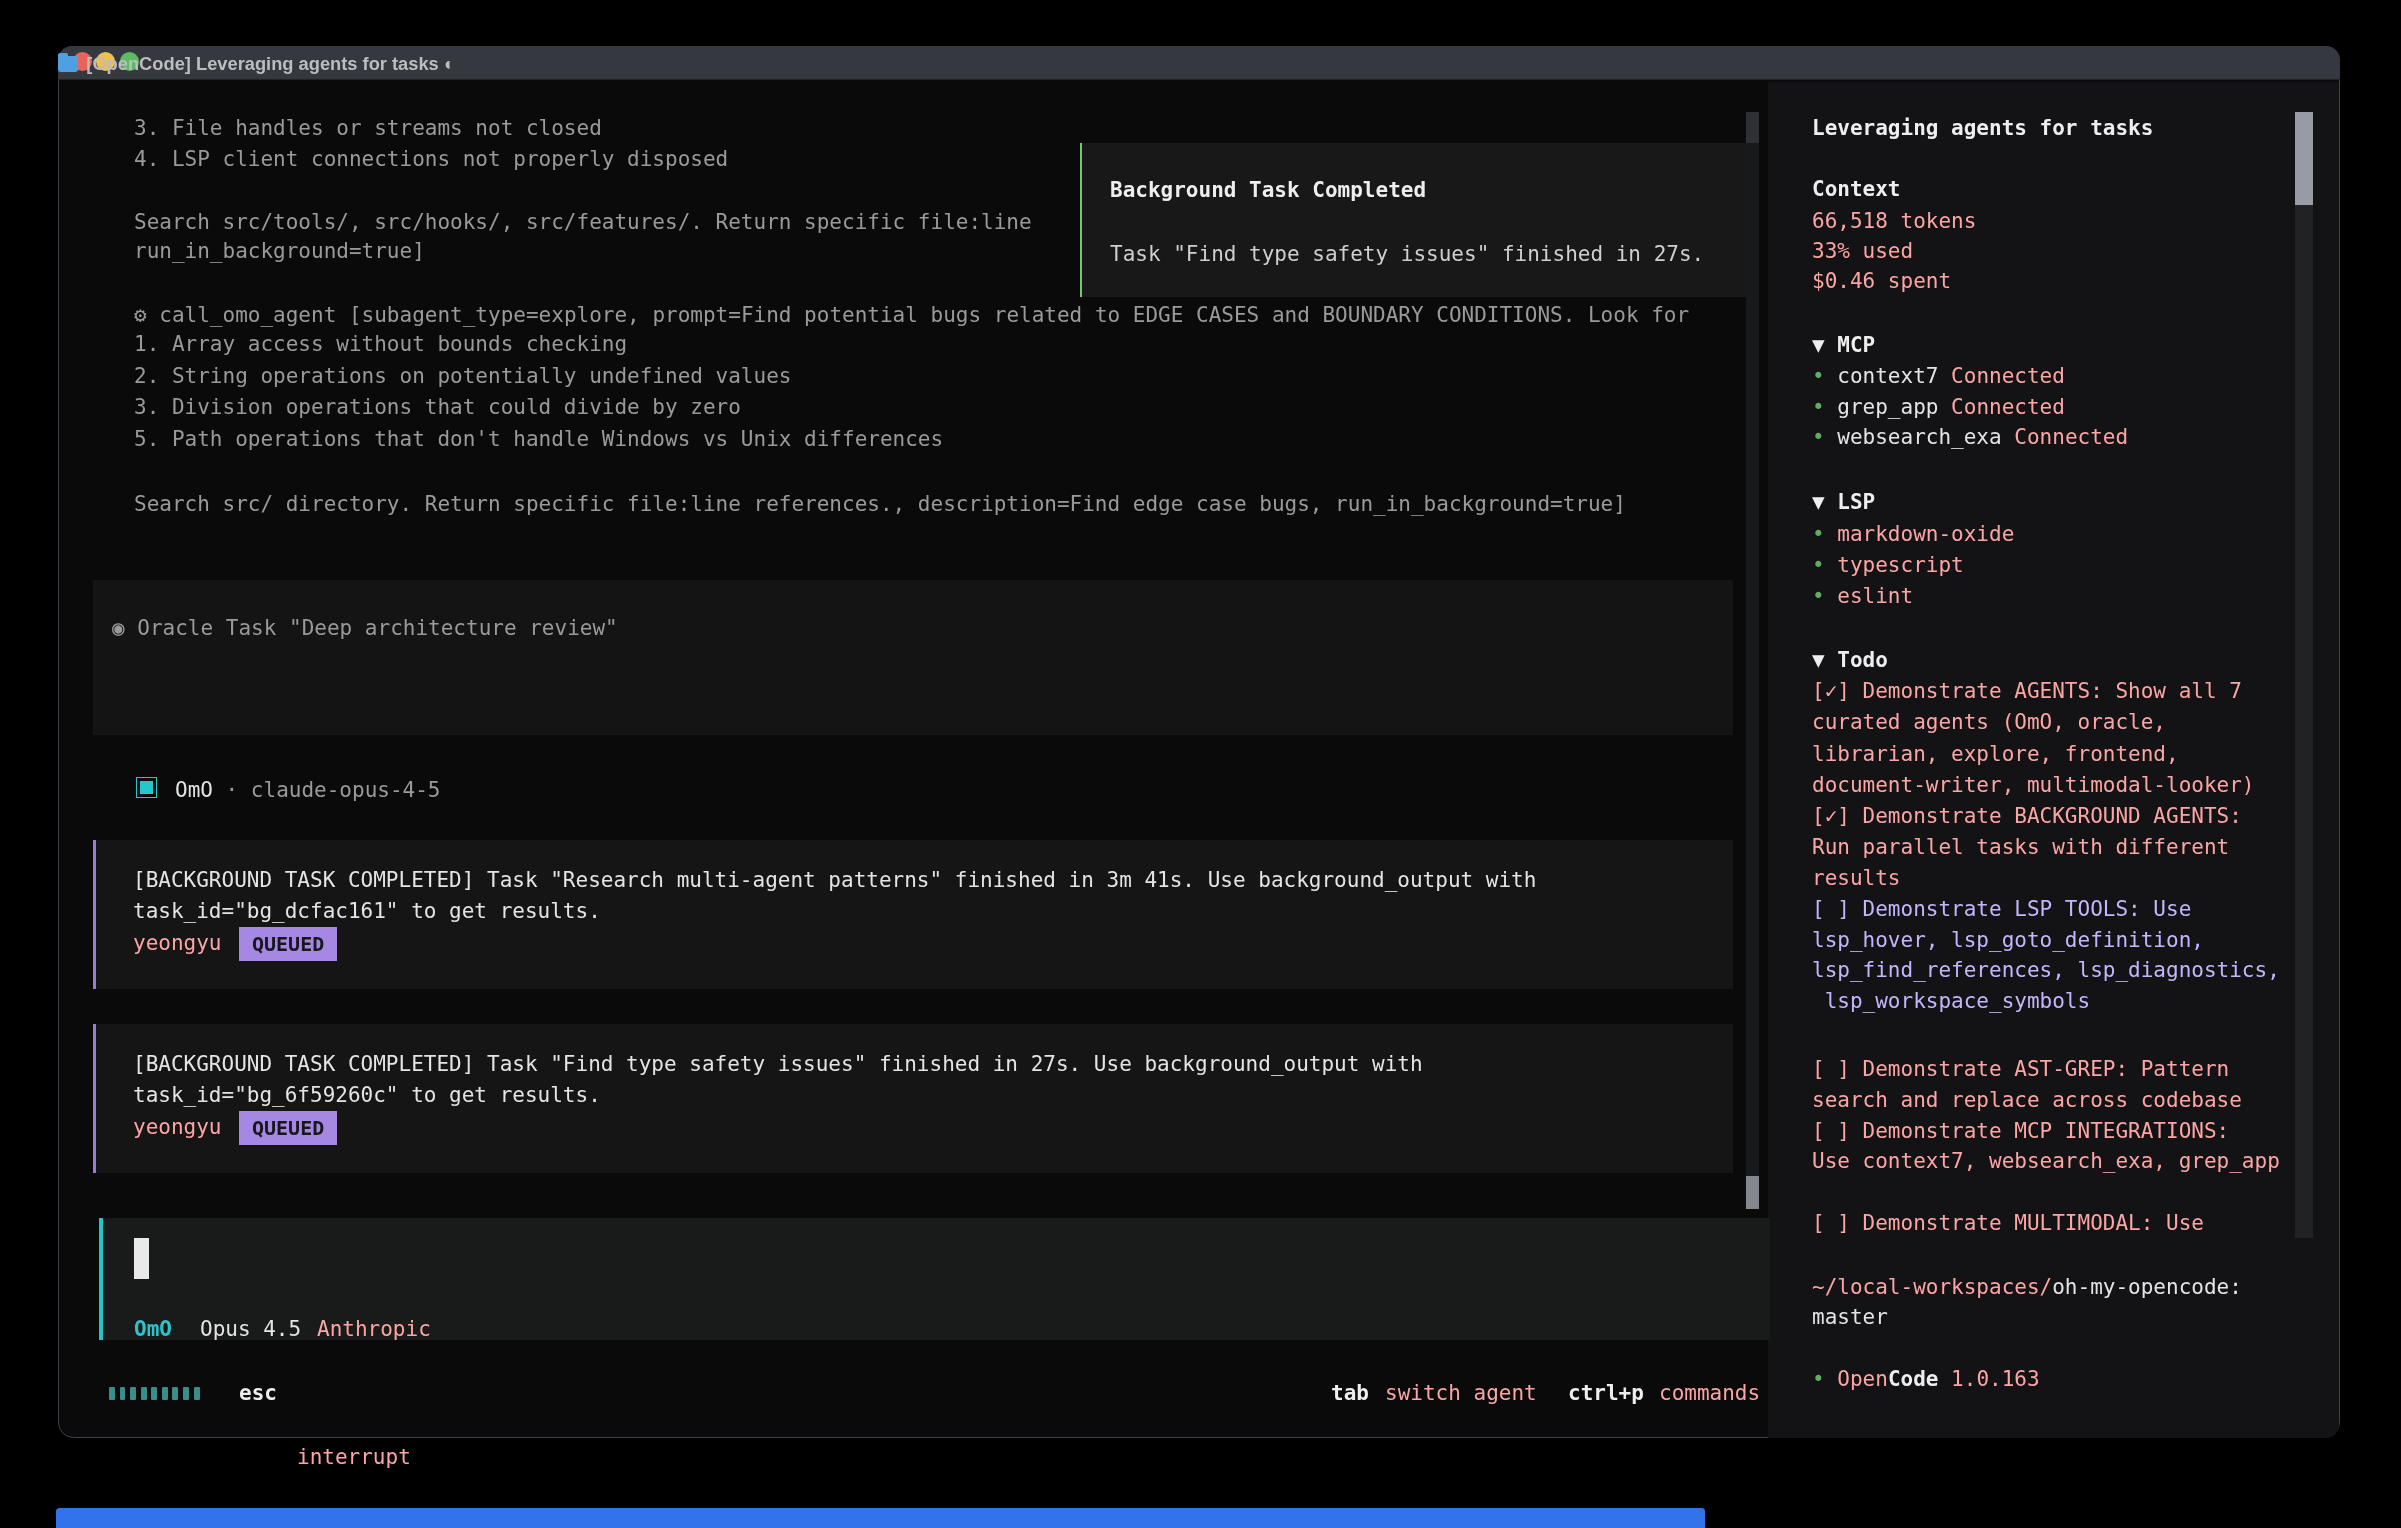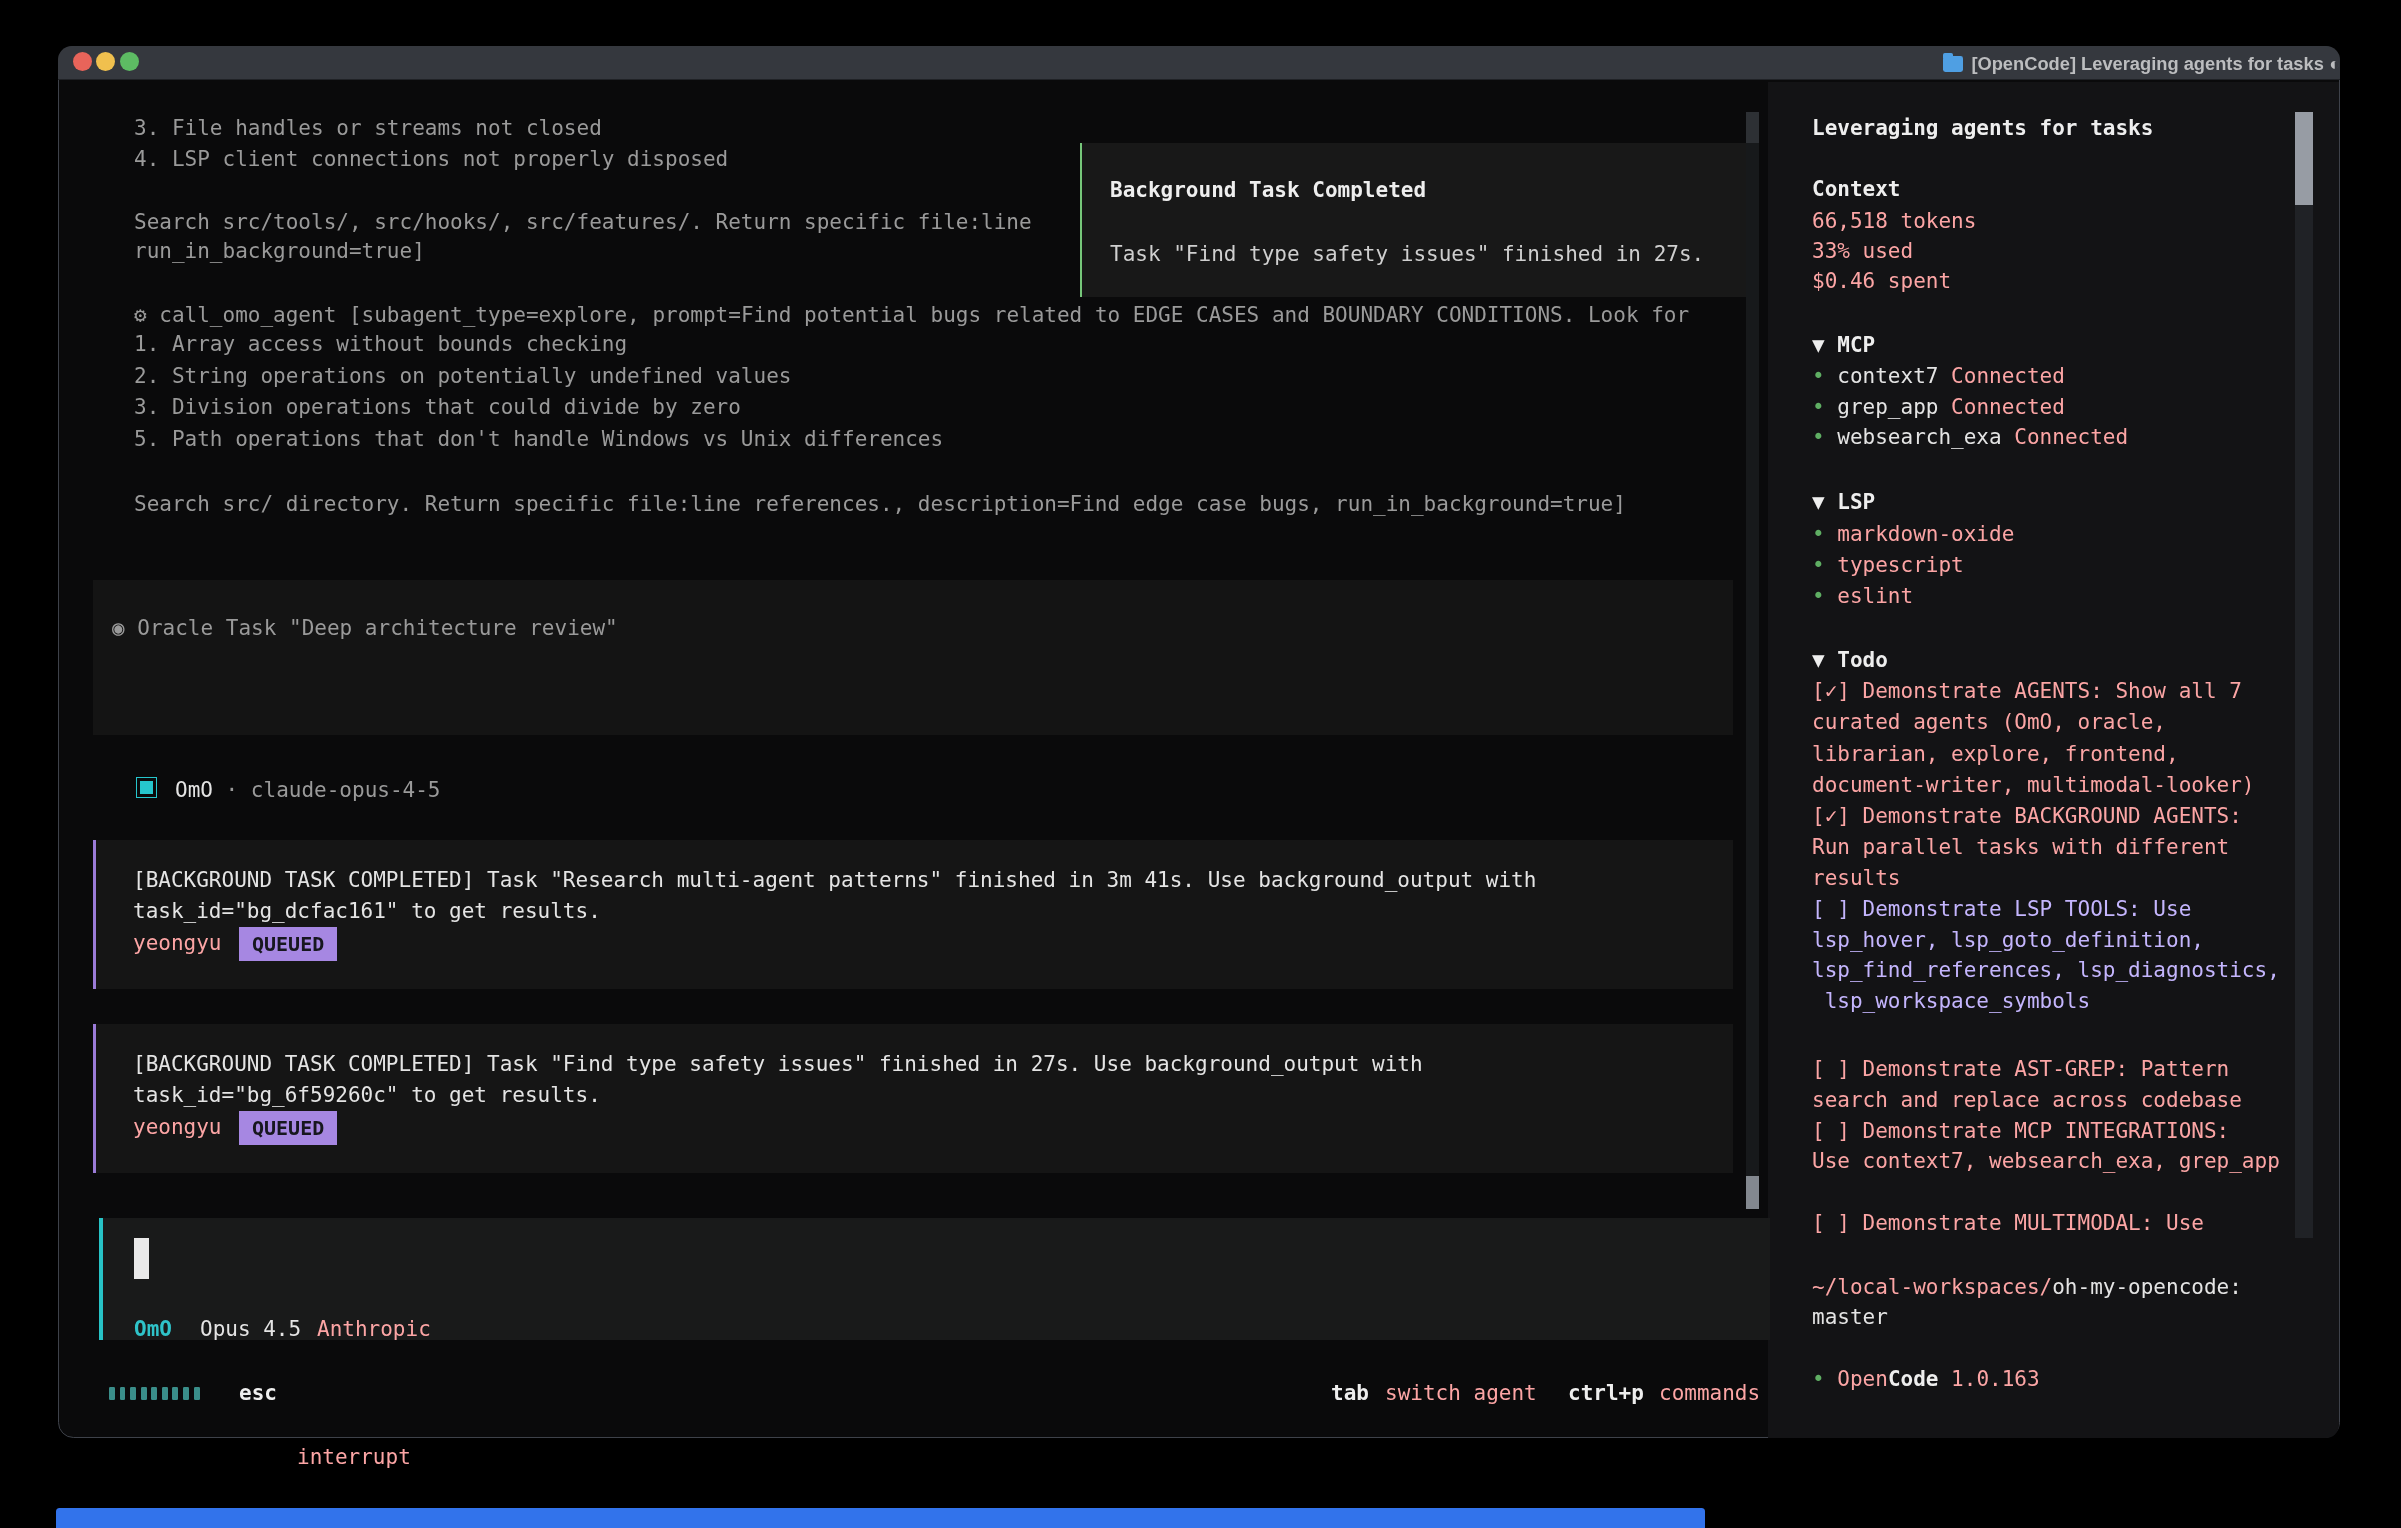"[OpenCode] Leveraging agents for tasks" .titletext { text-align: right -> left }
